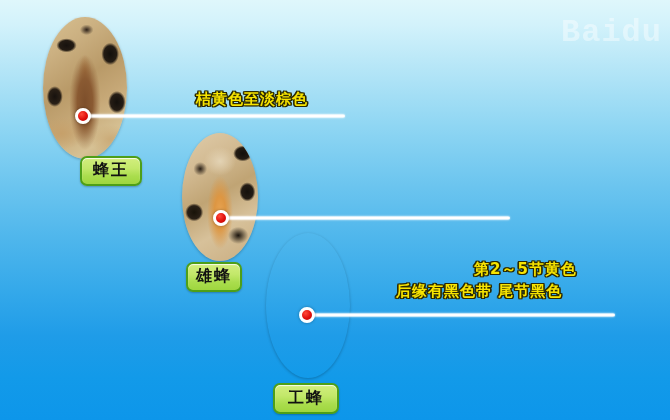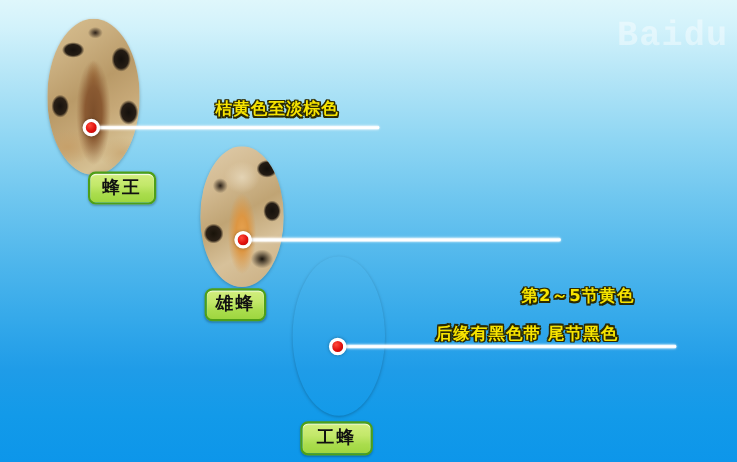"后缘有黑色带 尾节黑色" div.annot { margin-top: 12px -> none }
